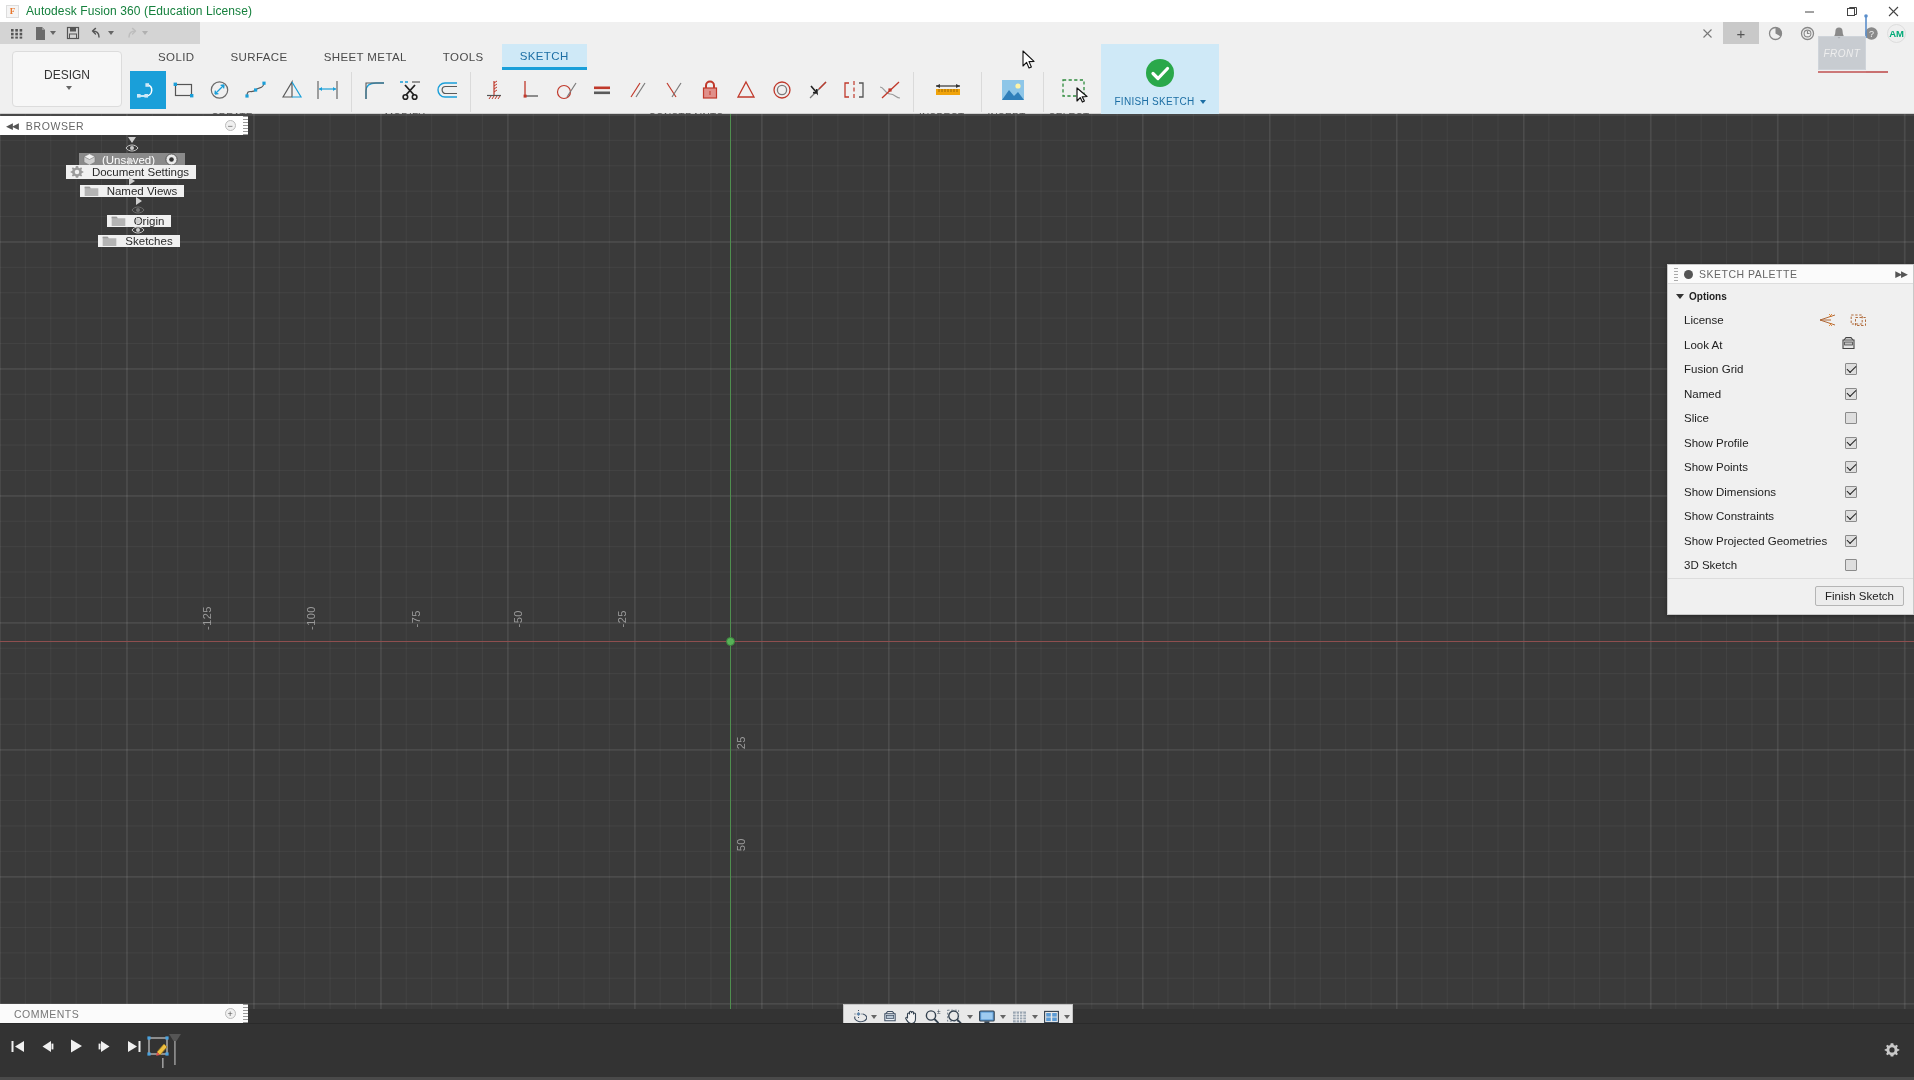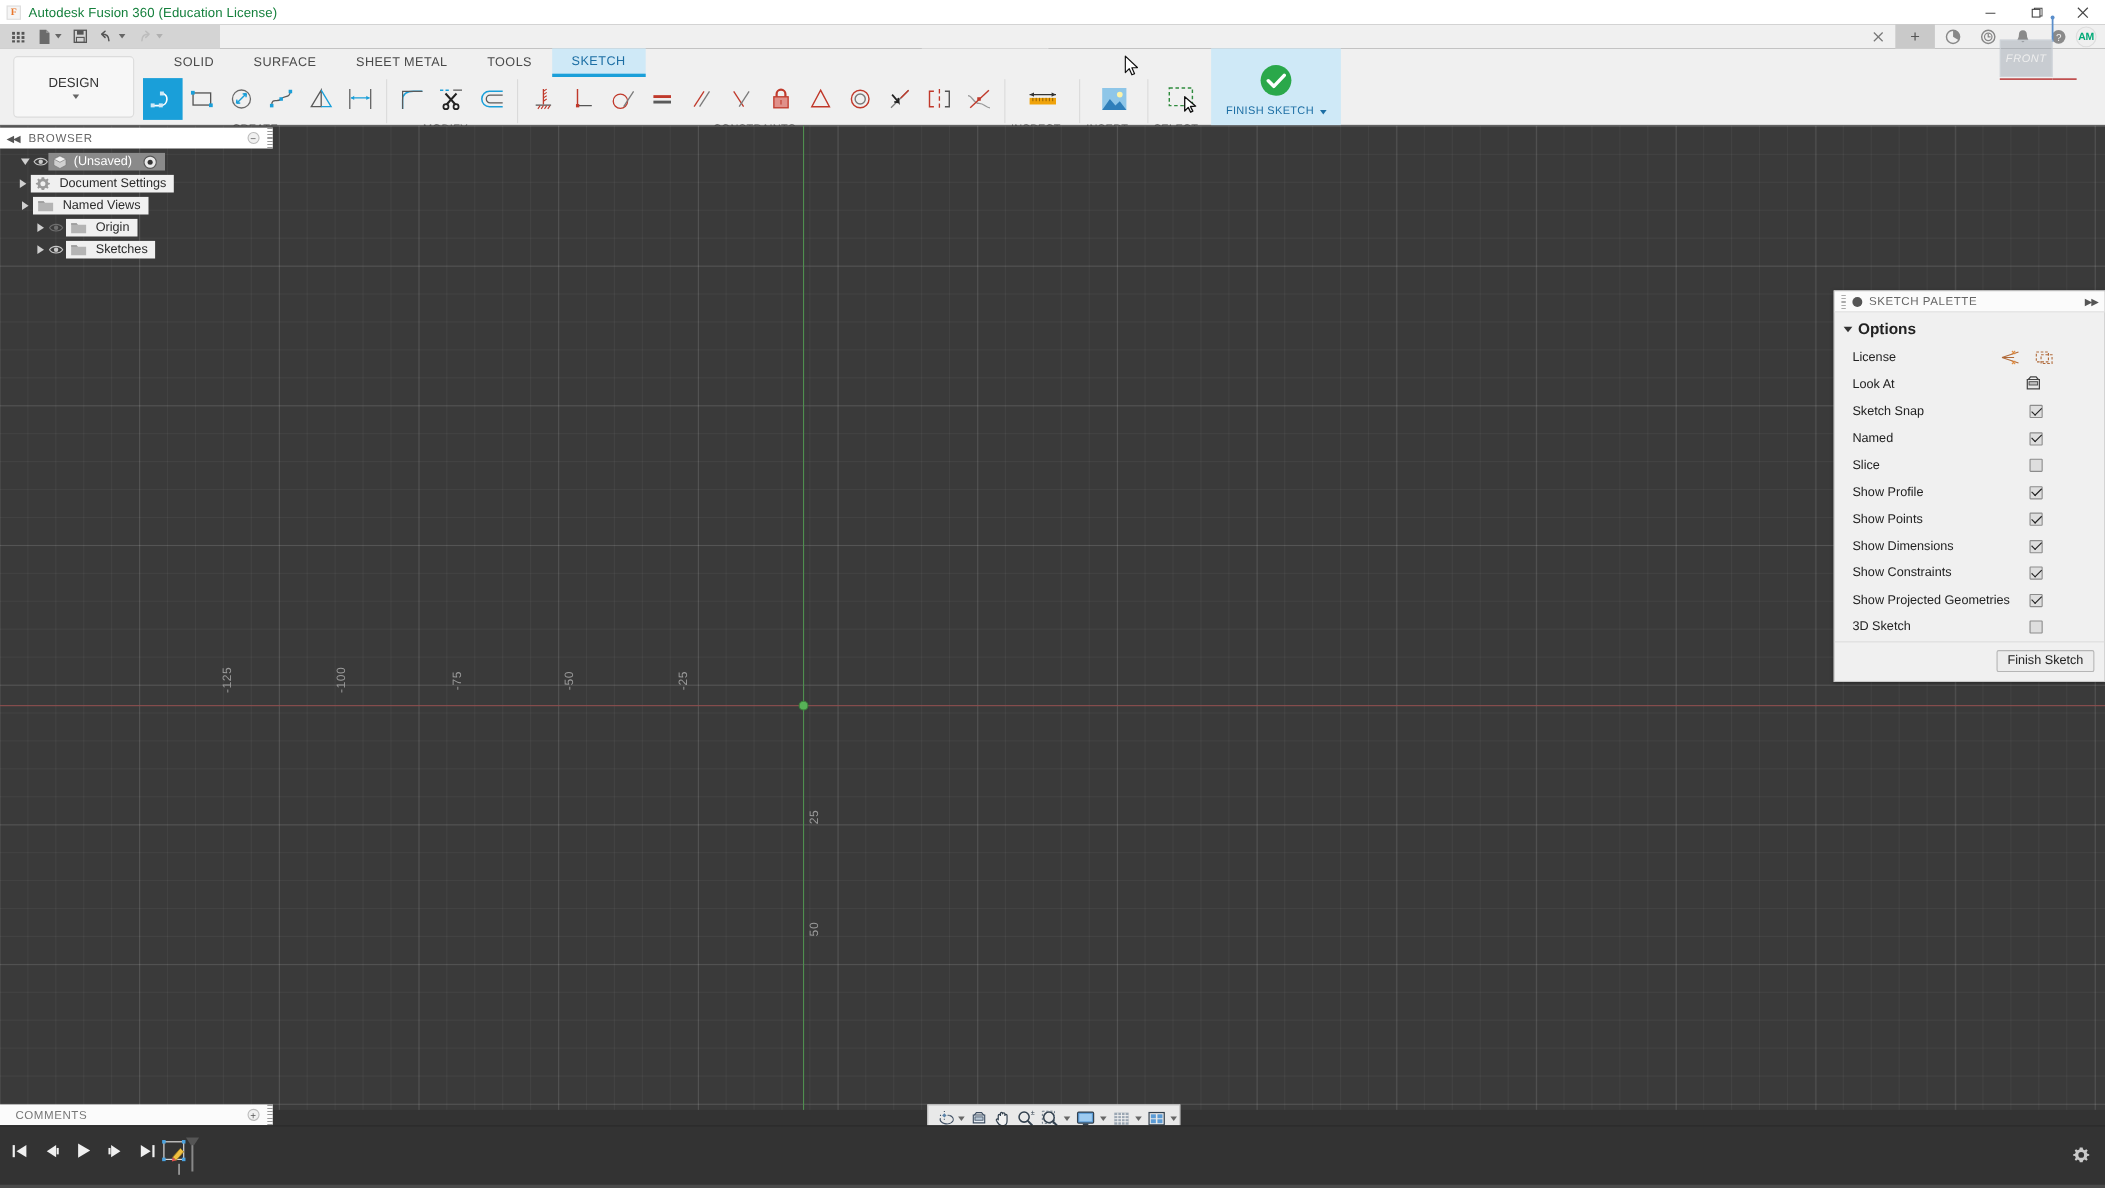"(Unsaved)" .tree-row { flex-direction: none -> column }
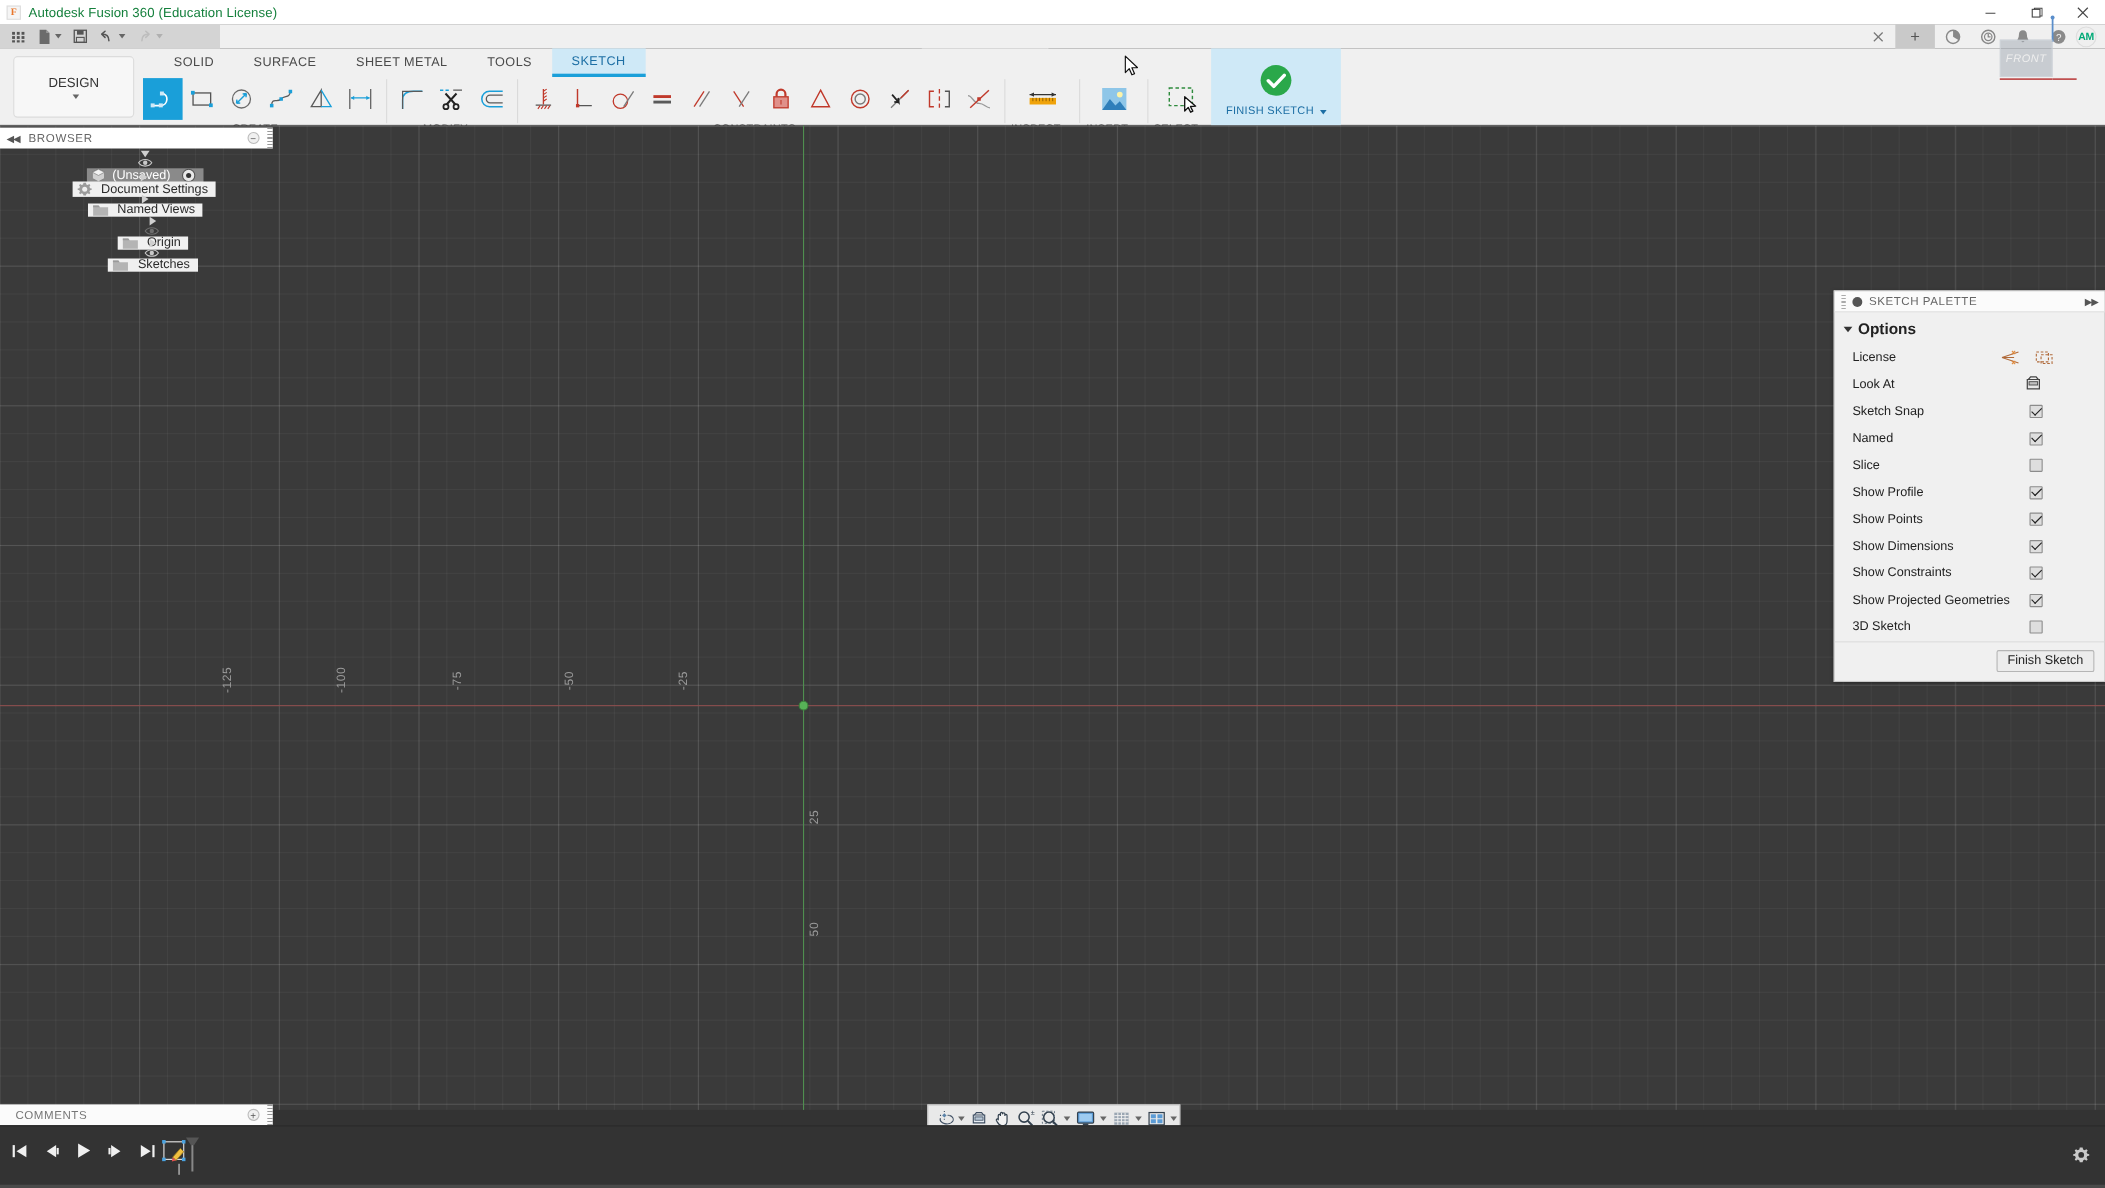"Options" .pal-sec { font-size: 14px -> 10px }
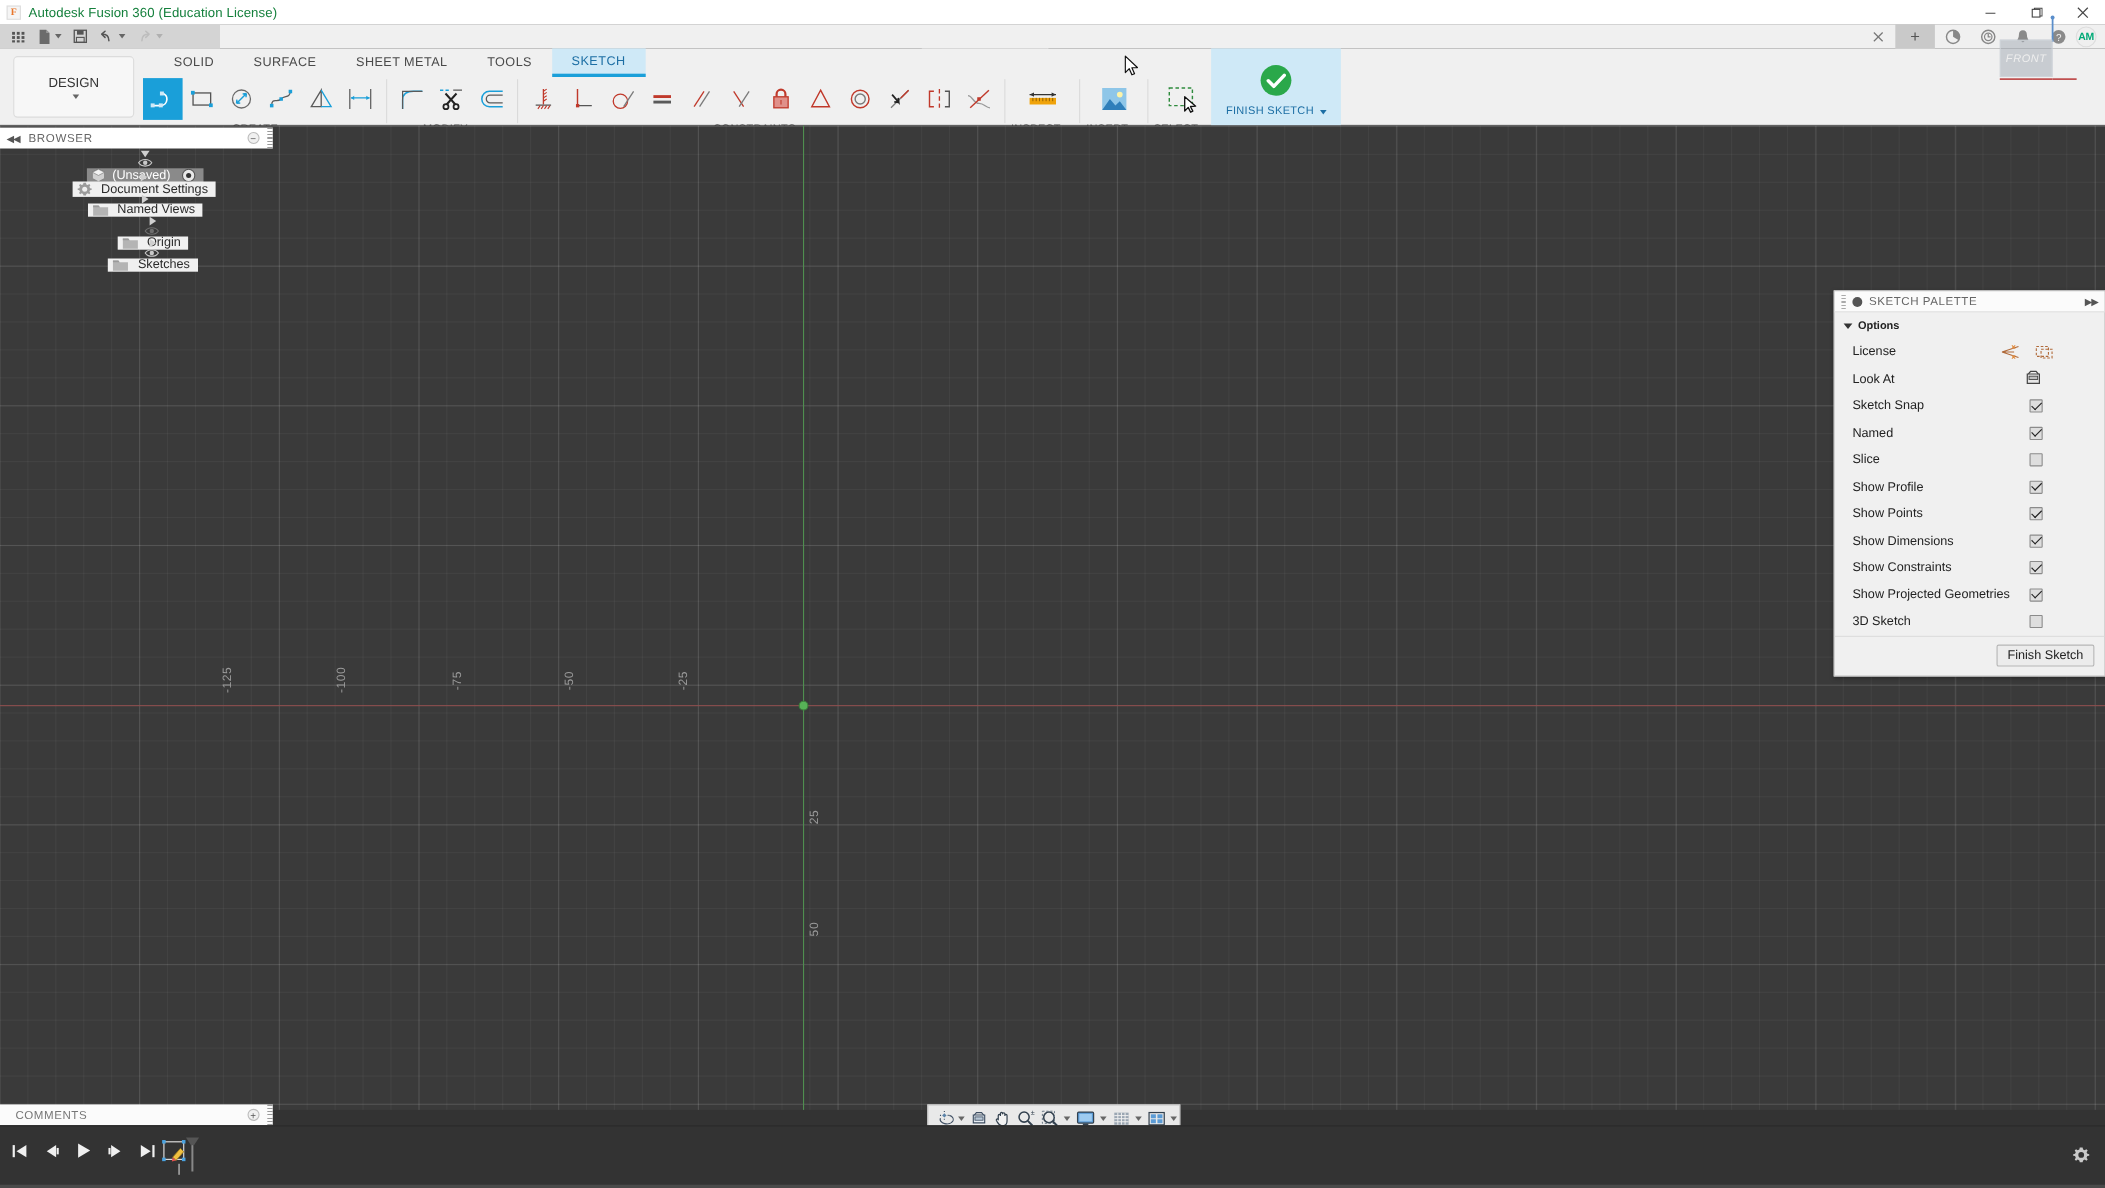"Sketch Snap" span.lbl { text: Sketch Snap -> Fusion Grid }
